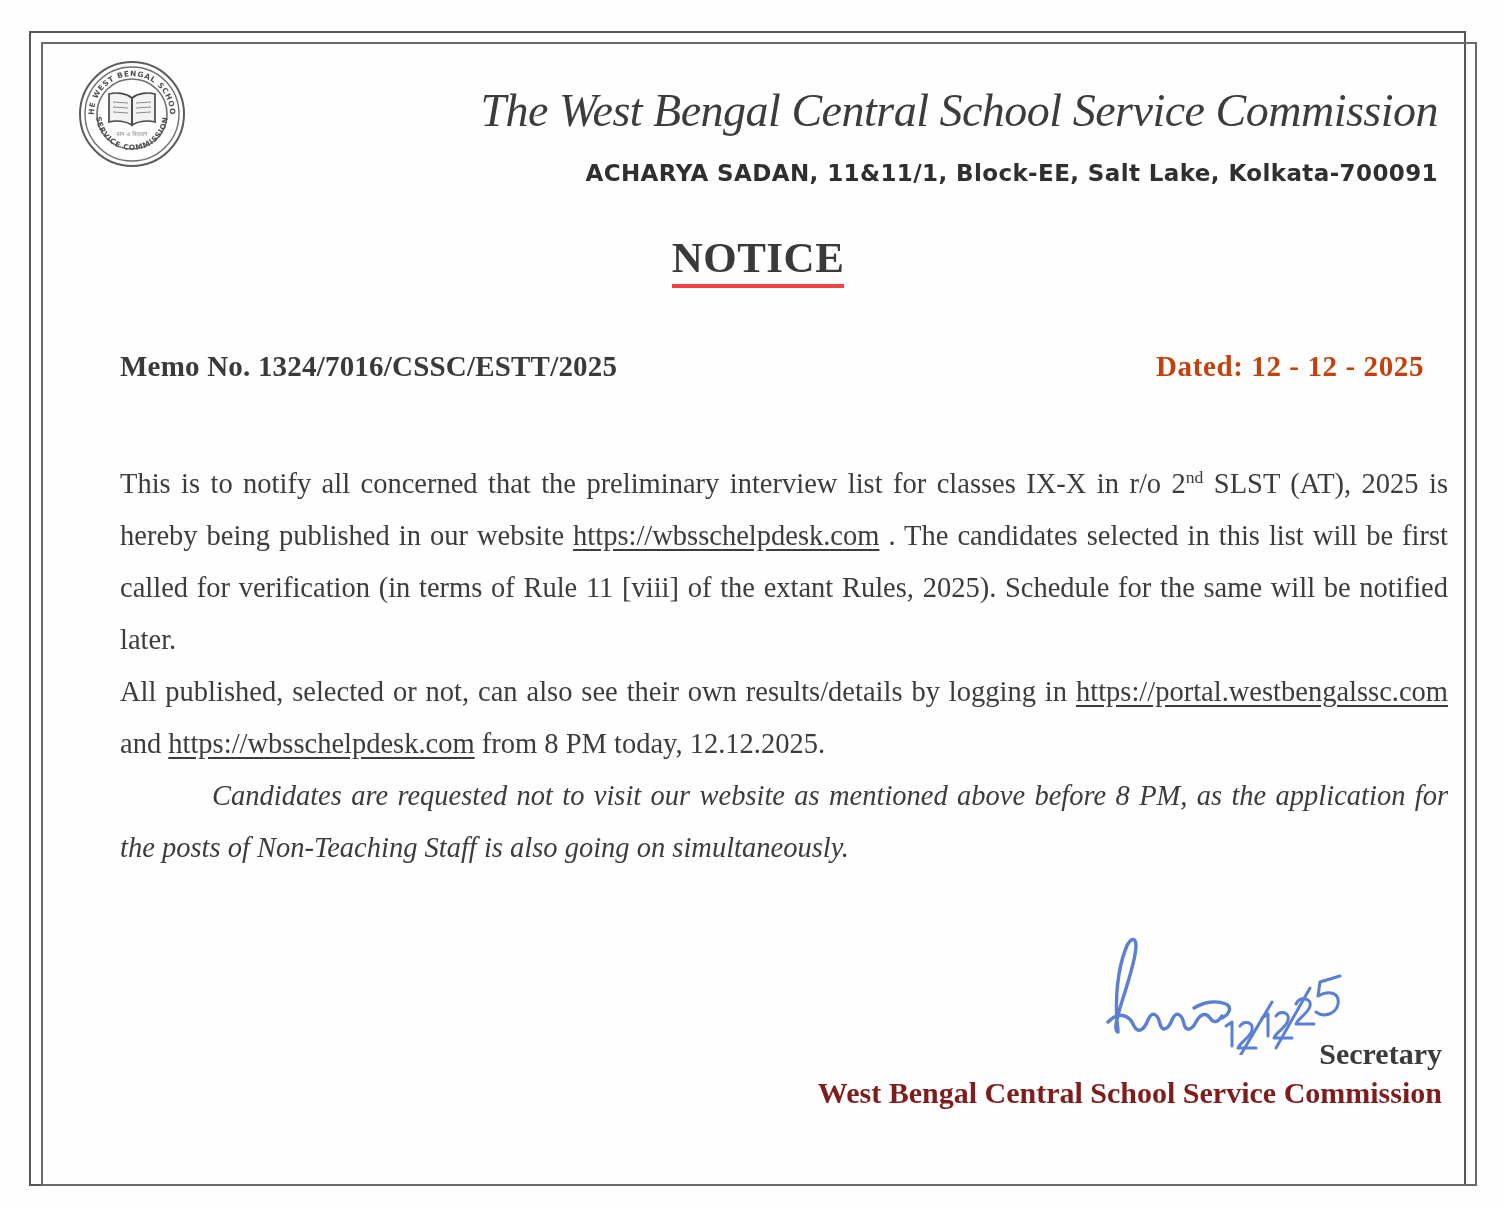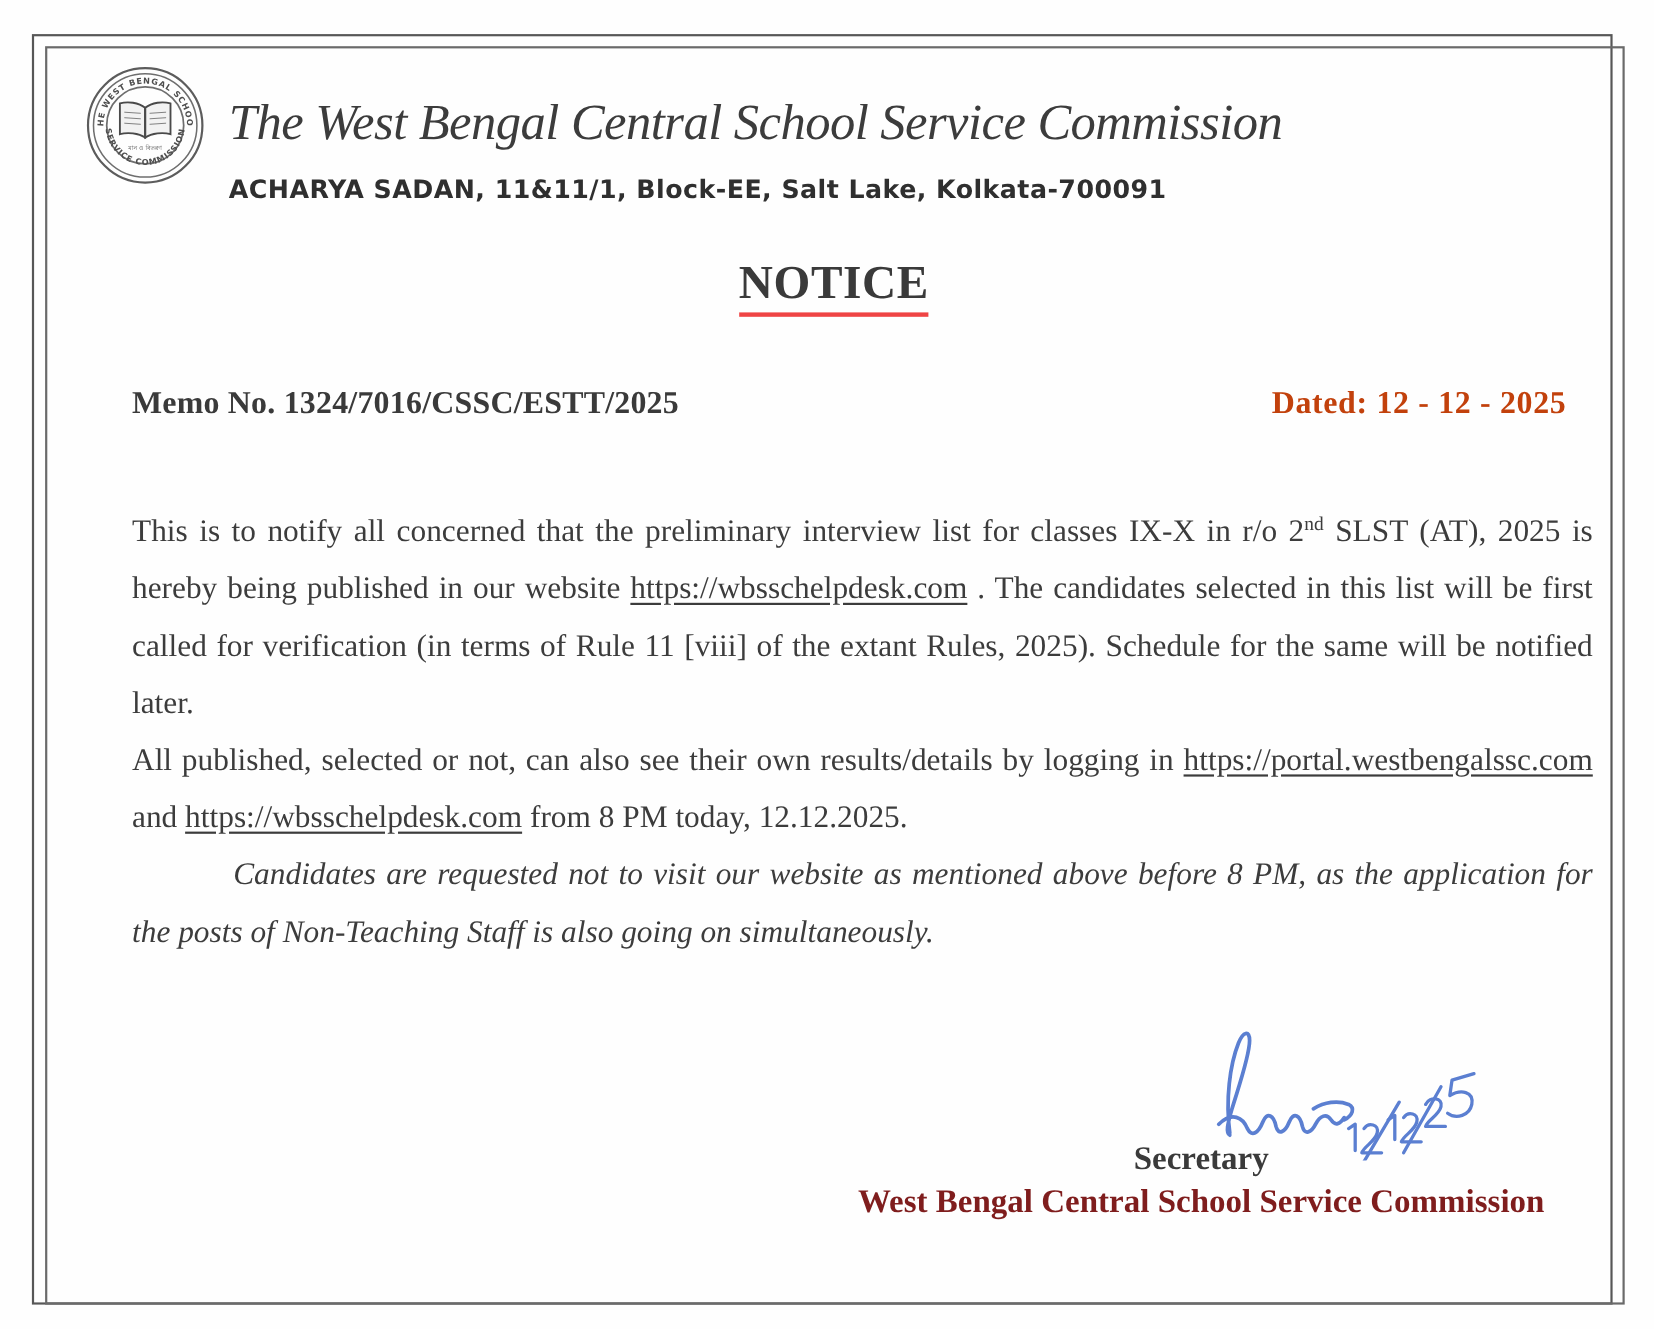"The West Bengal Central School" .org-block { text-align: left -> right }
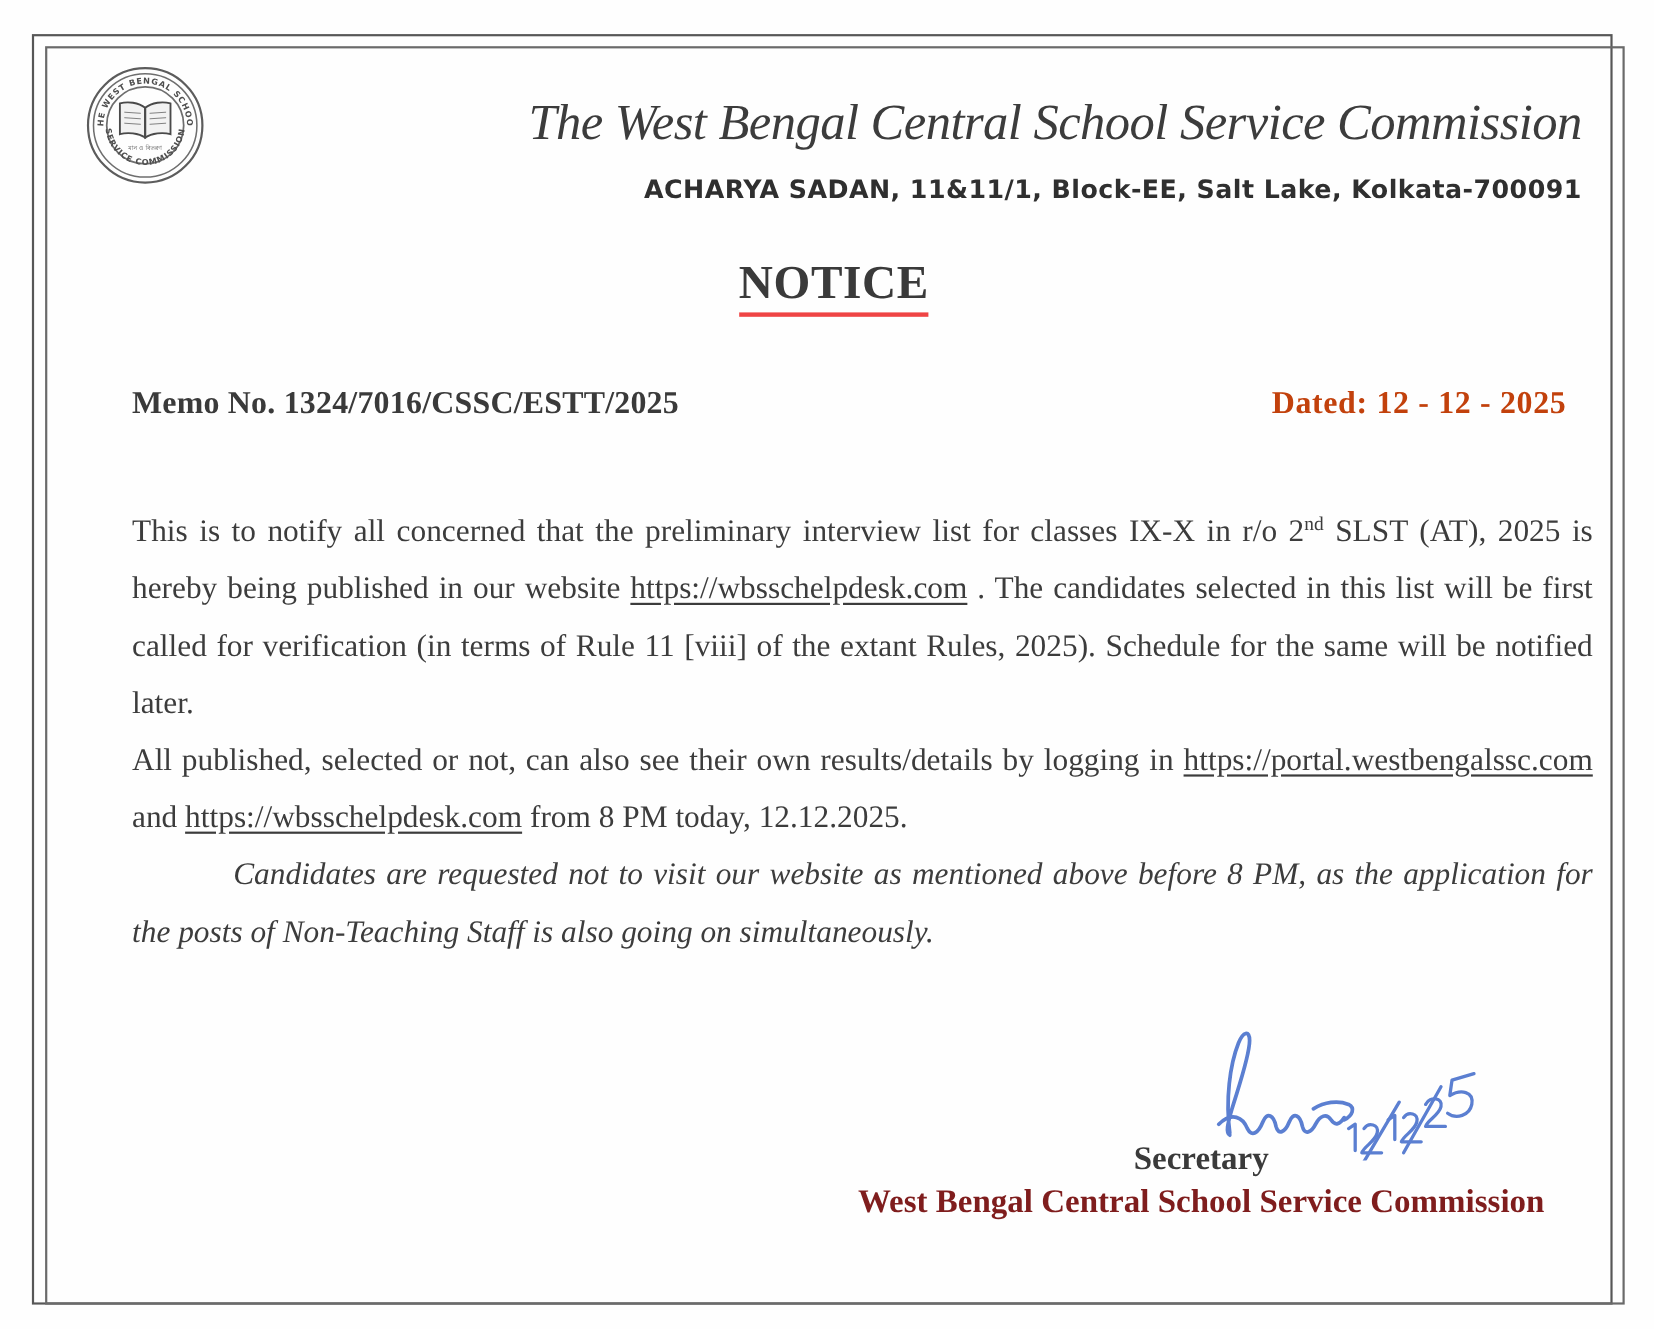"Secretary" .sign-block { text-align: center -> right }
